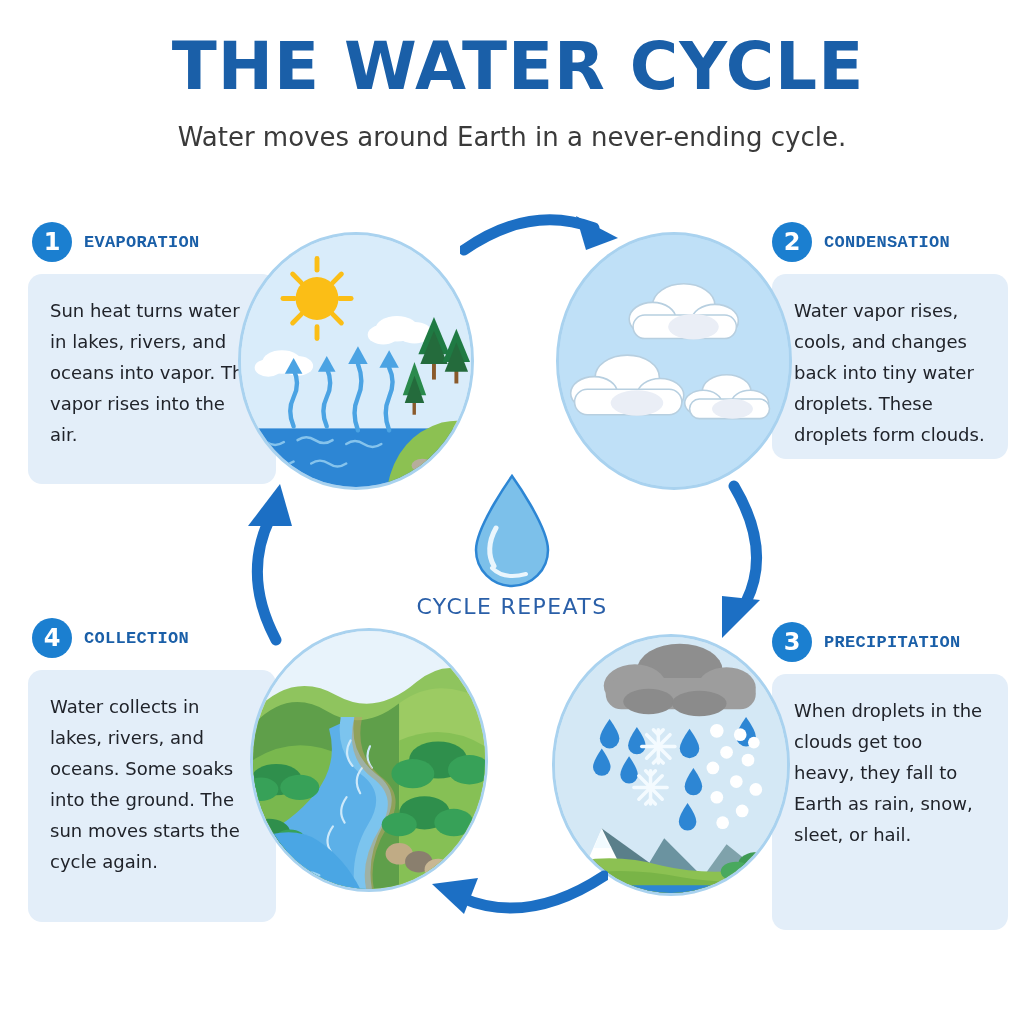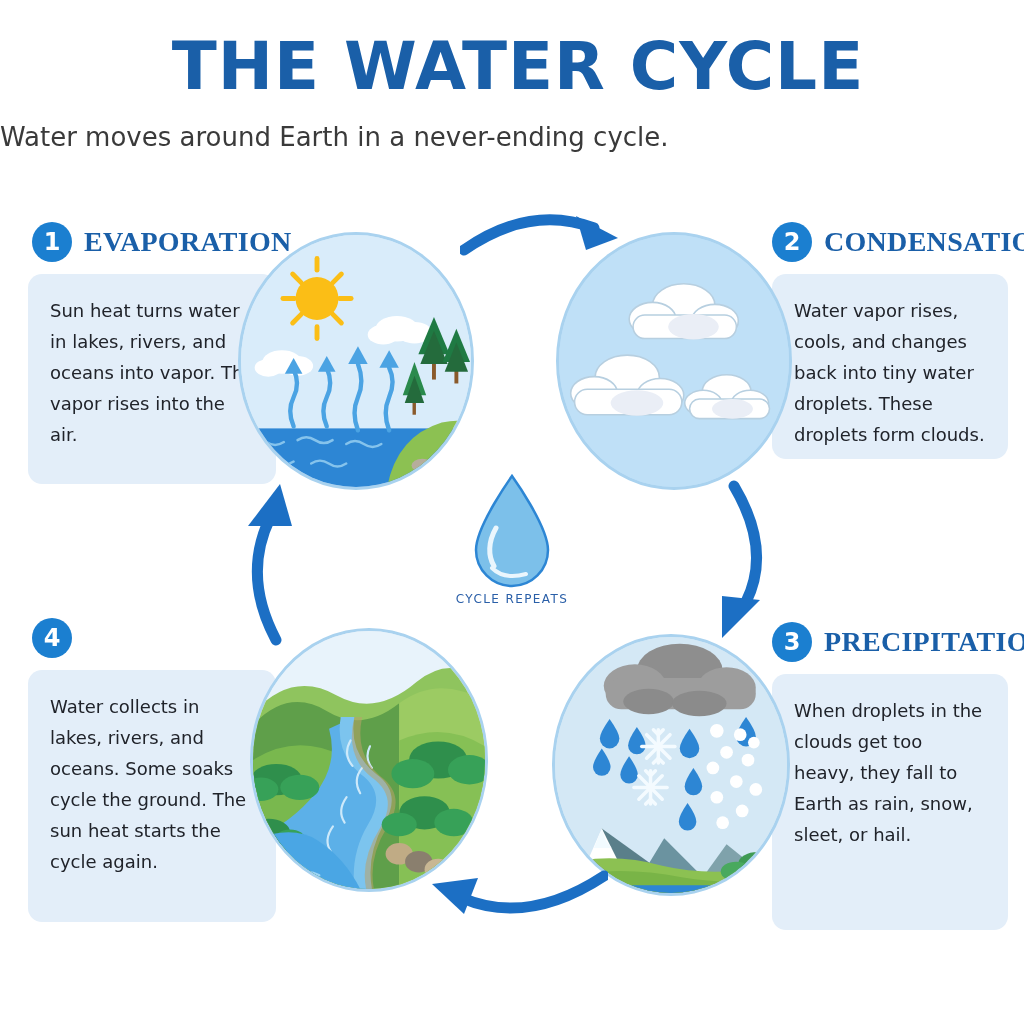"Water moves around Earth in" .page-subtitle { text-align: none -> center }
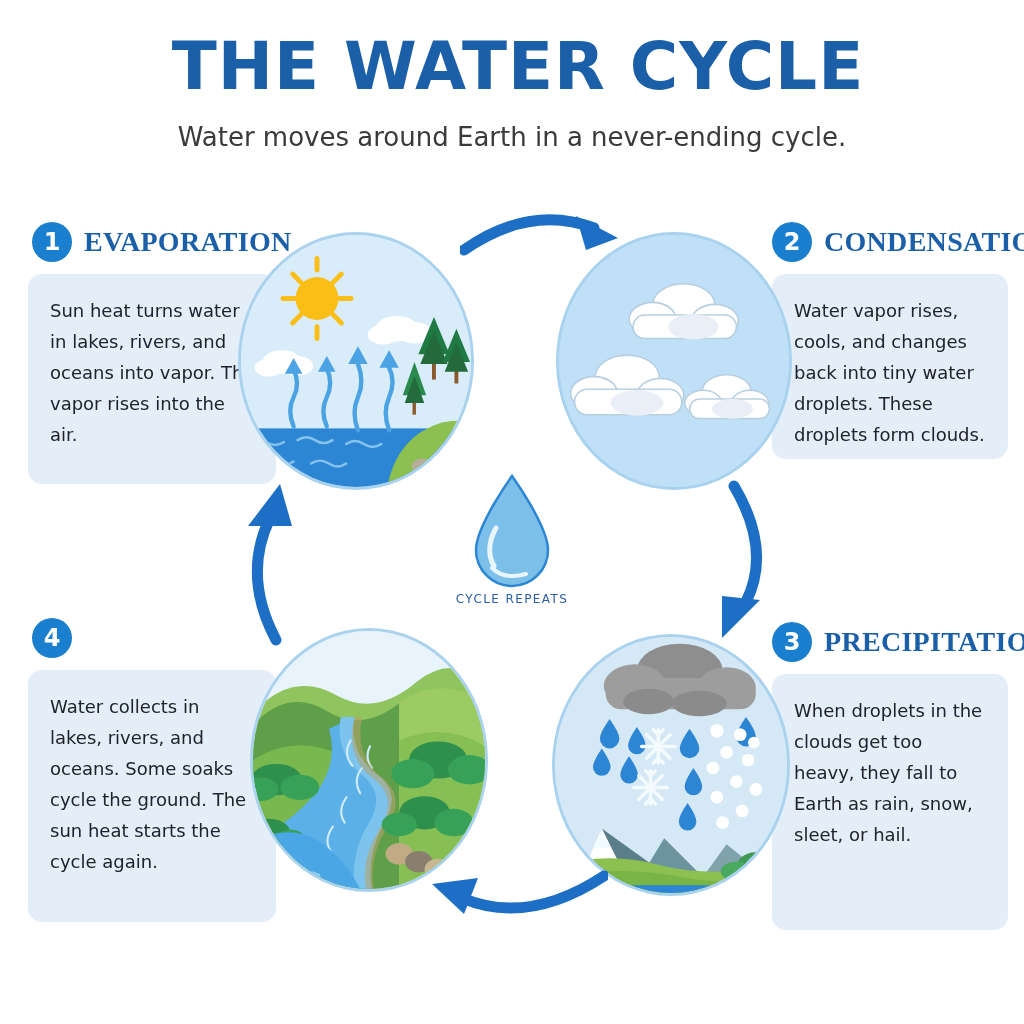"EVAPORATION" .step-title { font-family: Liberation Serif, serif -> Liberation Mono, monospace; font-size: 28px -> 17px }
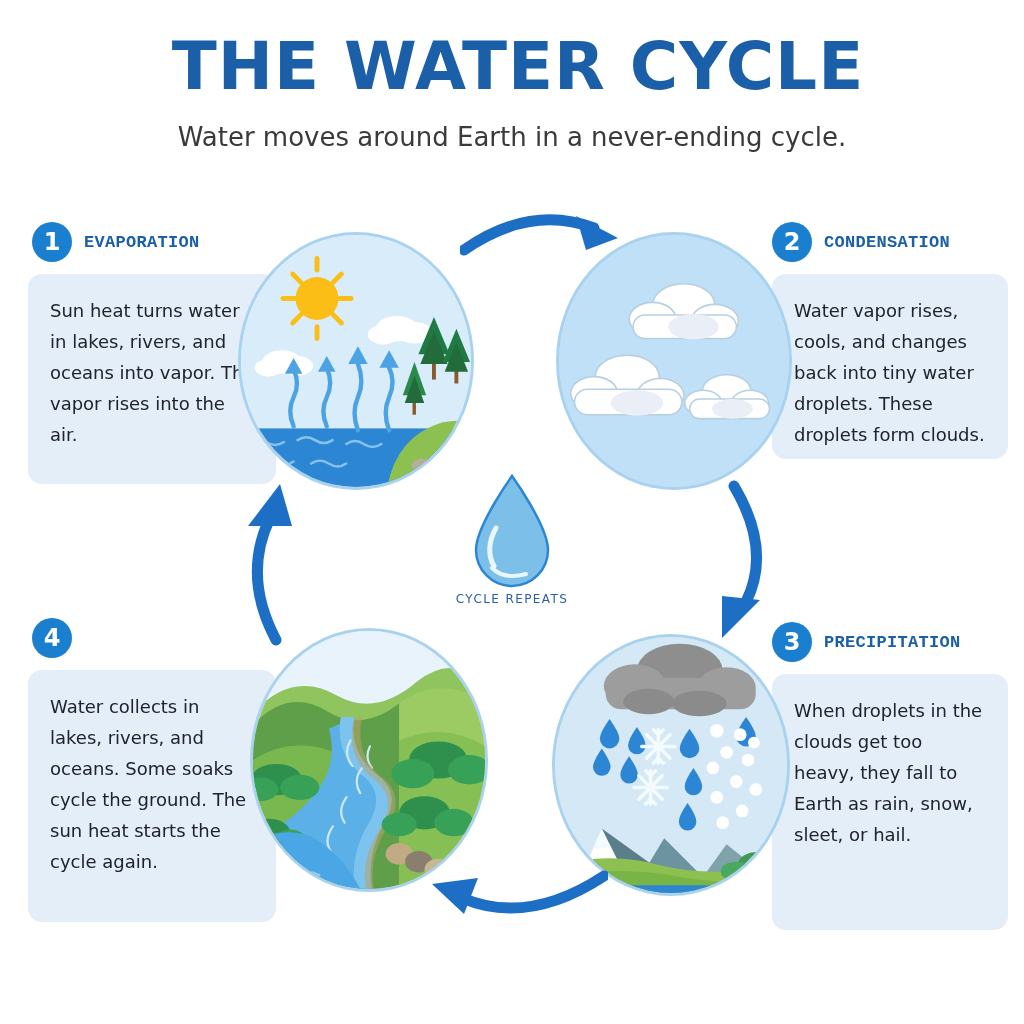"CYCLE REPEATS" .cycle-caption { font-size: 12px -> 22px }
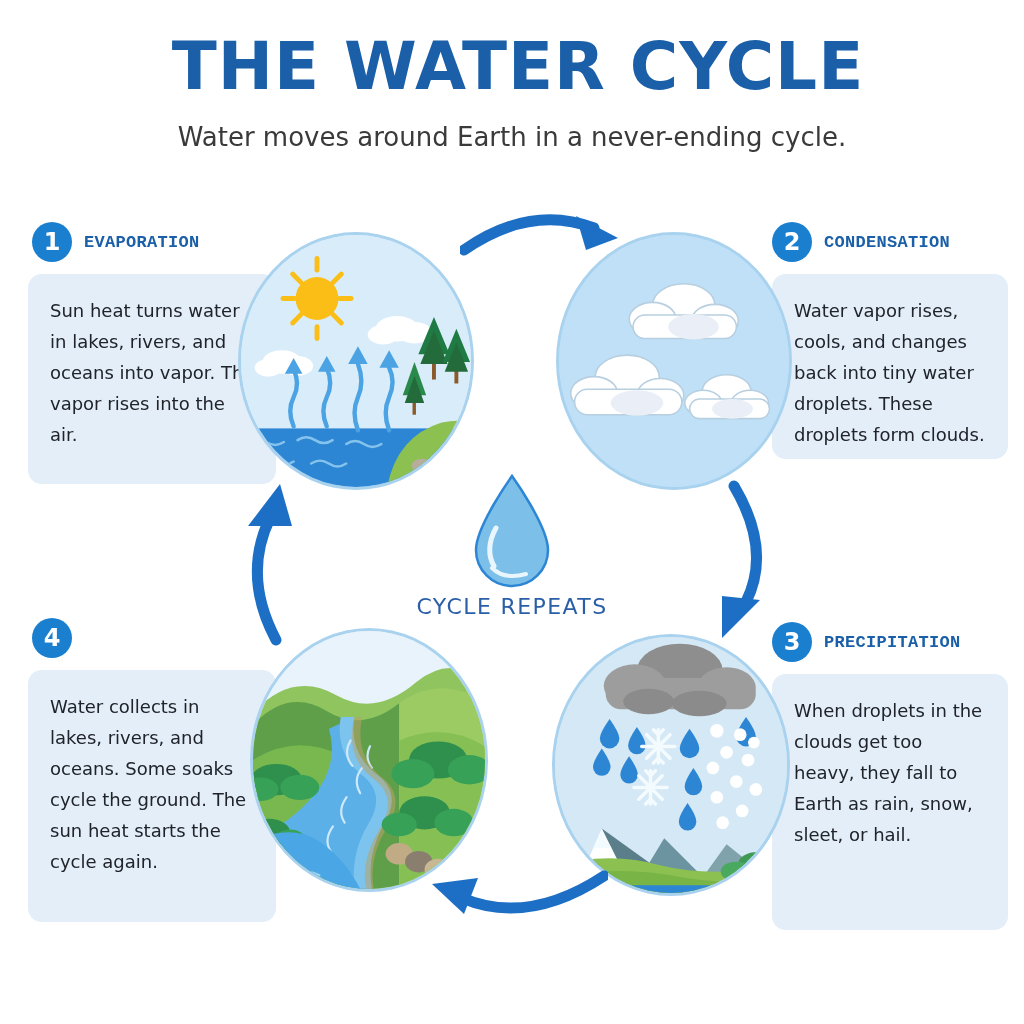"COLLECTION" div.step-title { html: none -> <div>COLLECTION</div> }
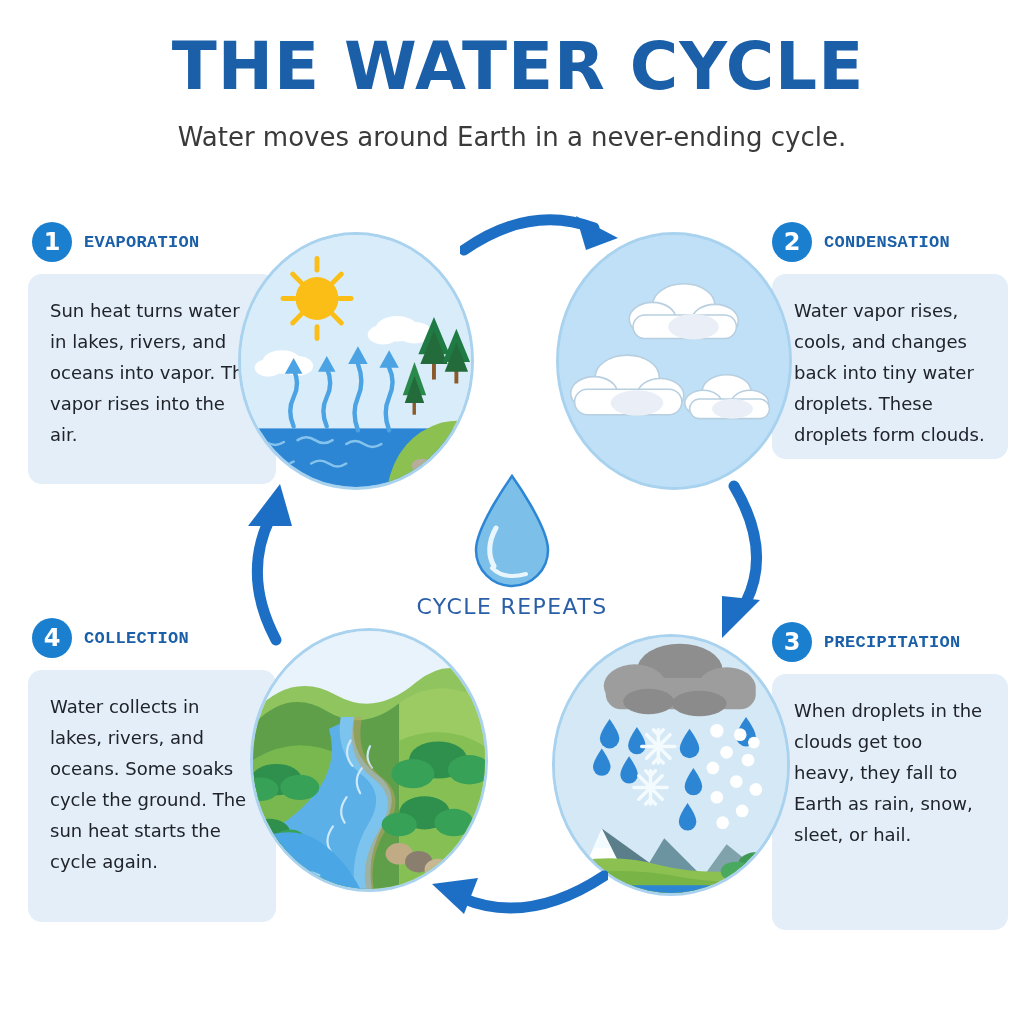"Water collects in lakes, rivers," div.card { text: cycle the ground. The sun heat -> into the ground. The sun moves }
